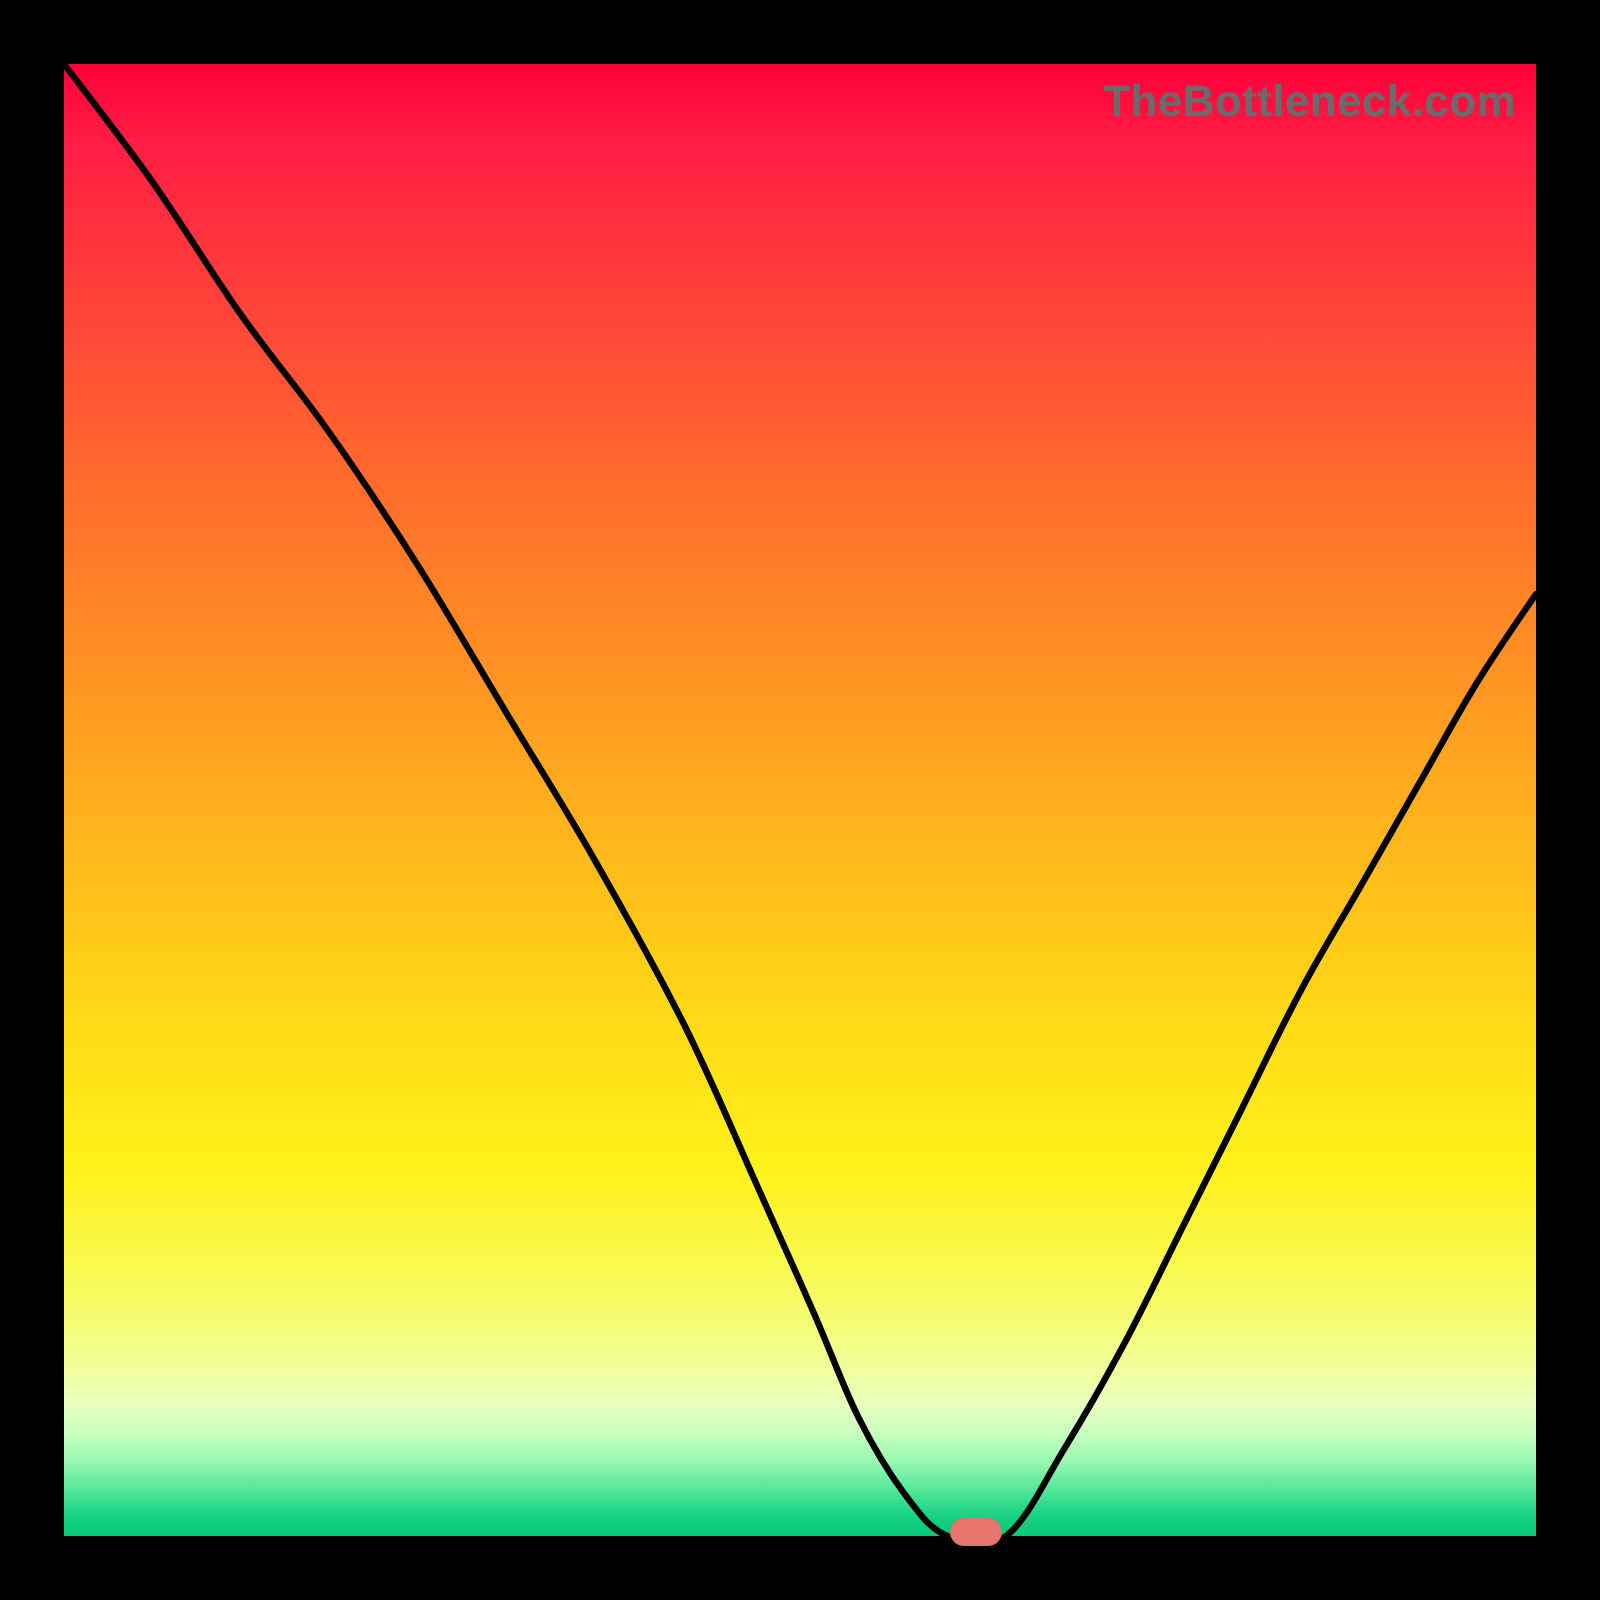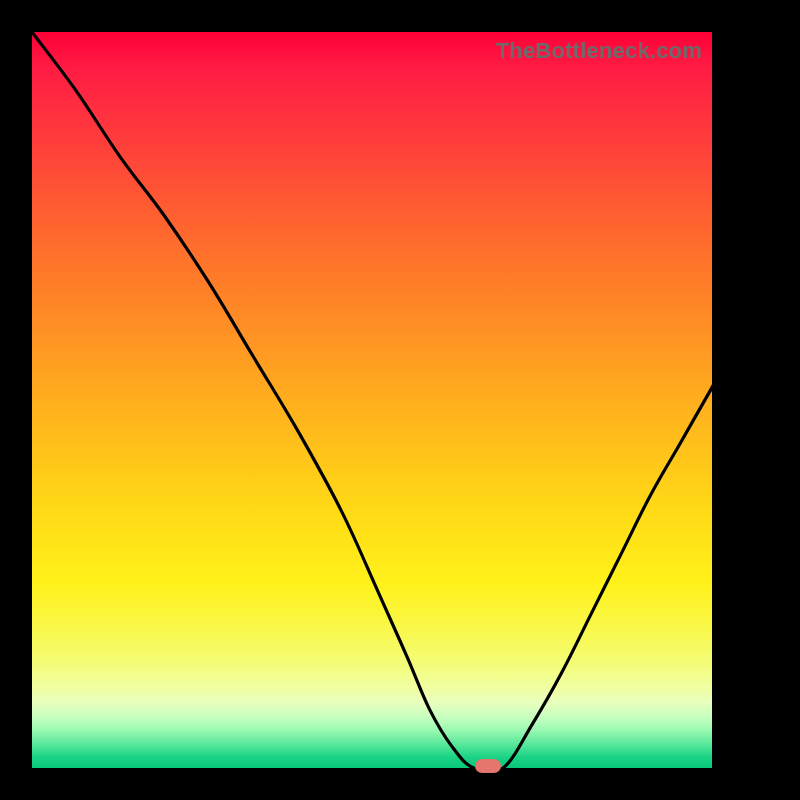"TheBottleneck.com" .plot { width: 680px -> 736px }
